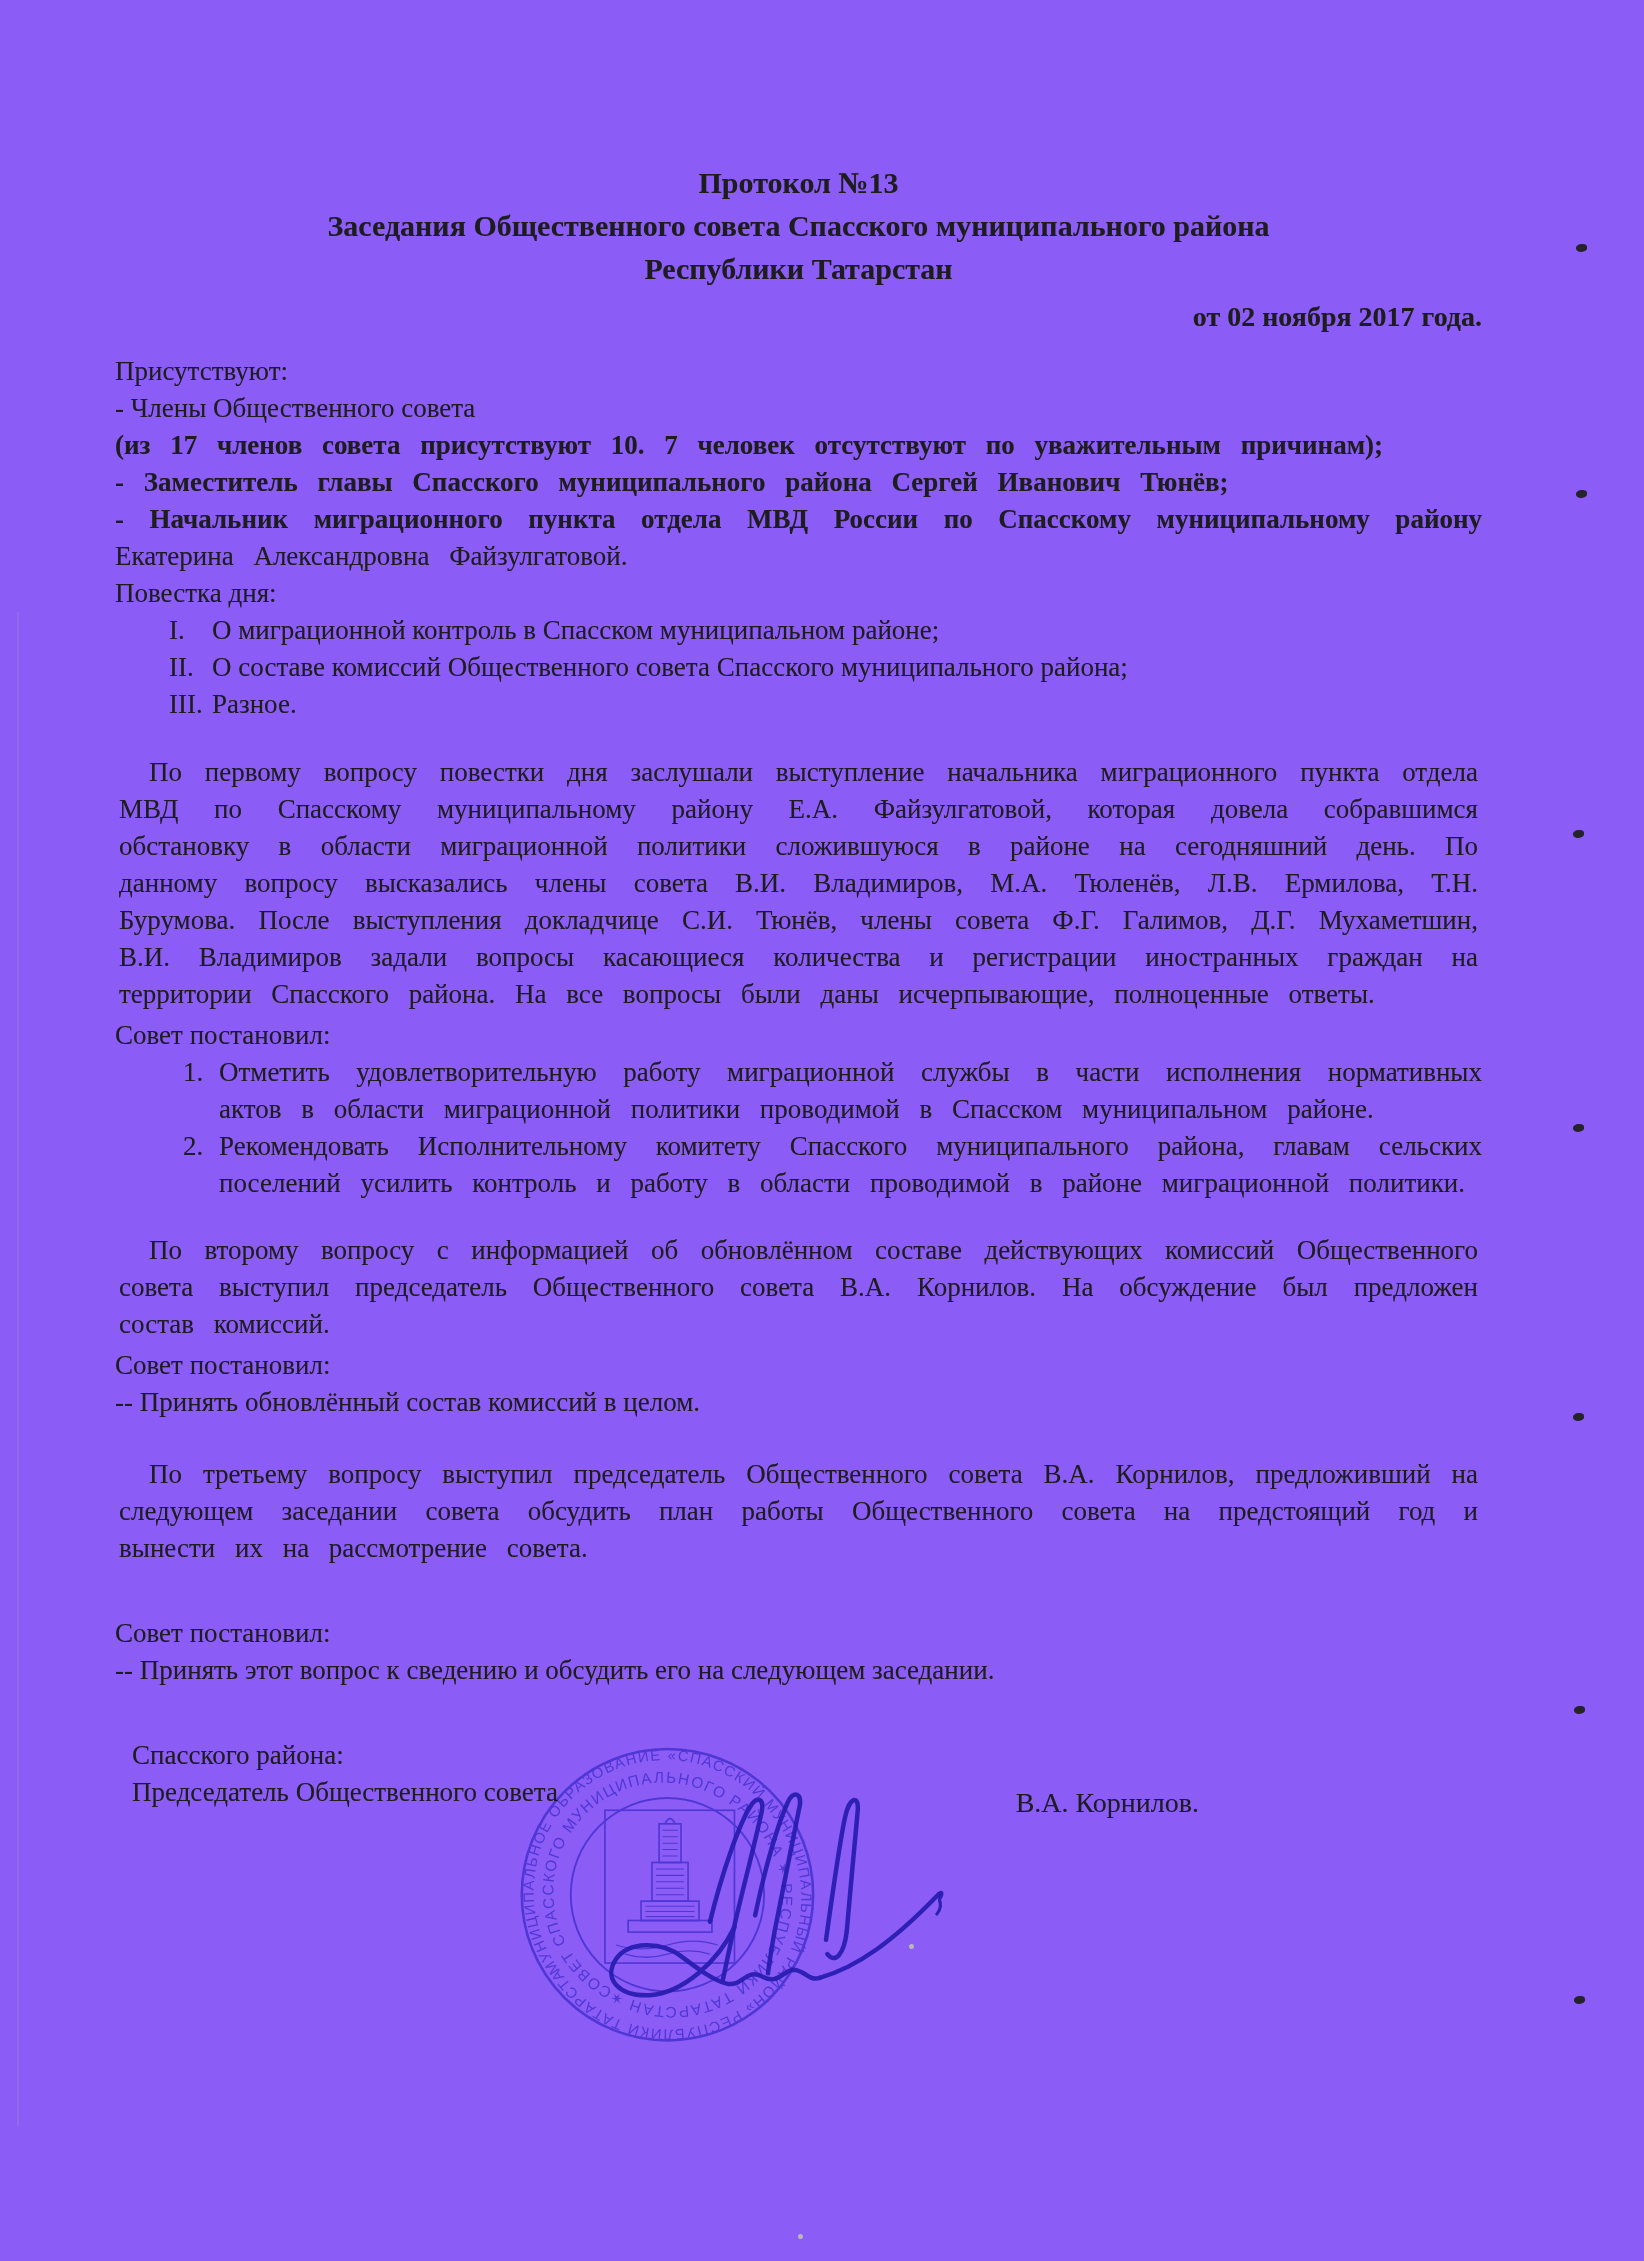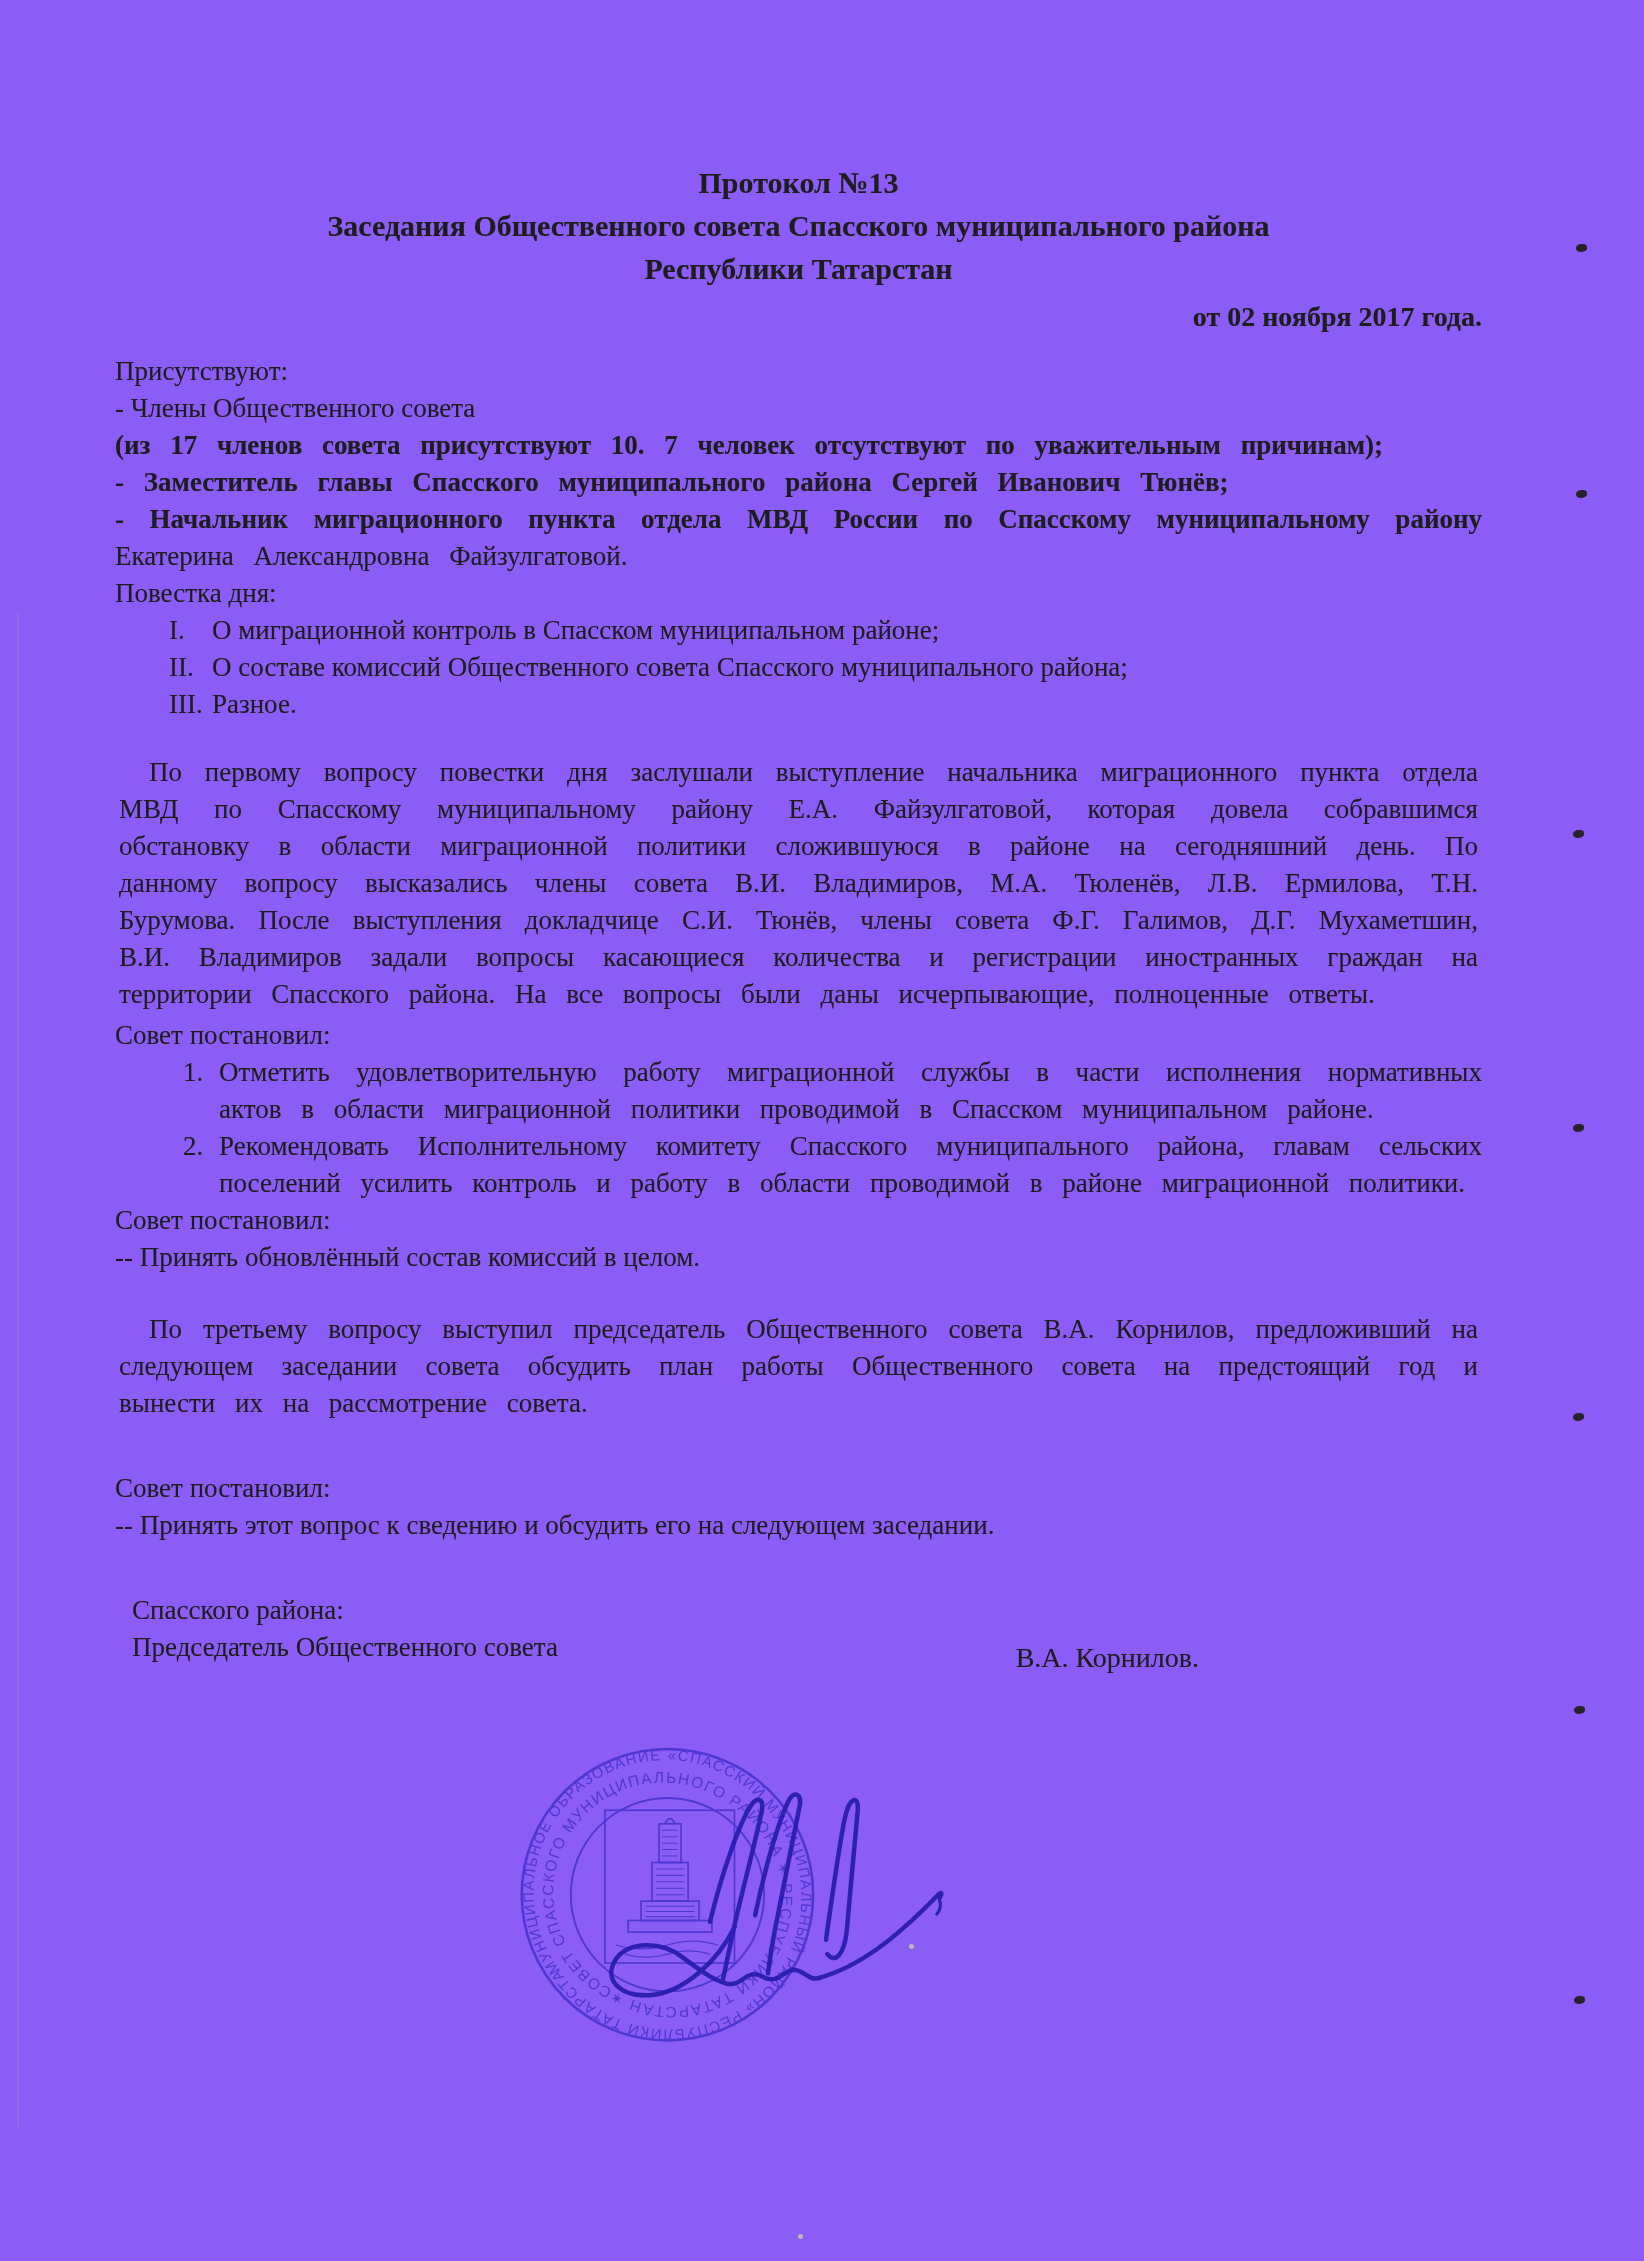"По второму вопросу с информацией" p.para { html: none -> <p>По второму вопросу с информацией об обновлённом составе действующих комиссий Общественного совета выступил председатель Общественного совета В.А. Корнилов. На обсуждение был предложен состав комиссий.</p> }
